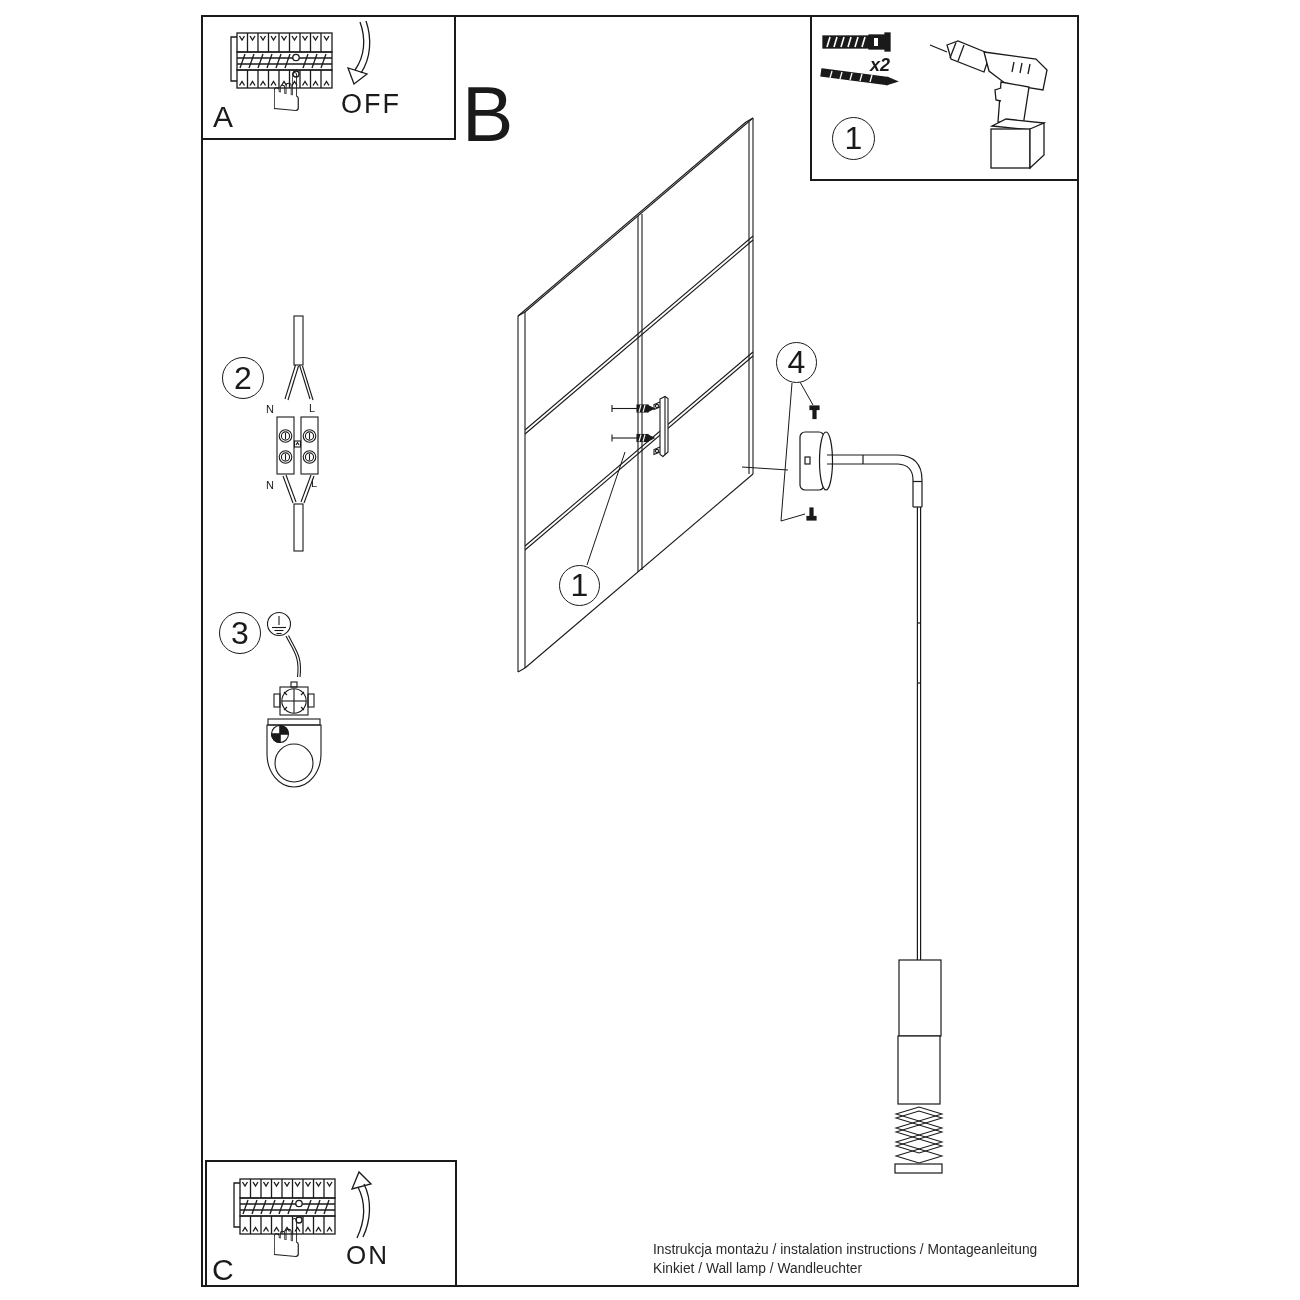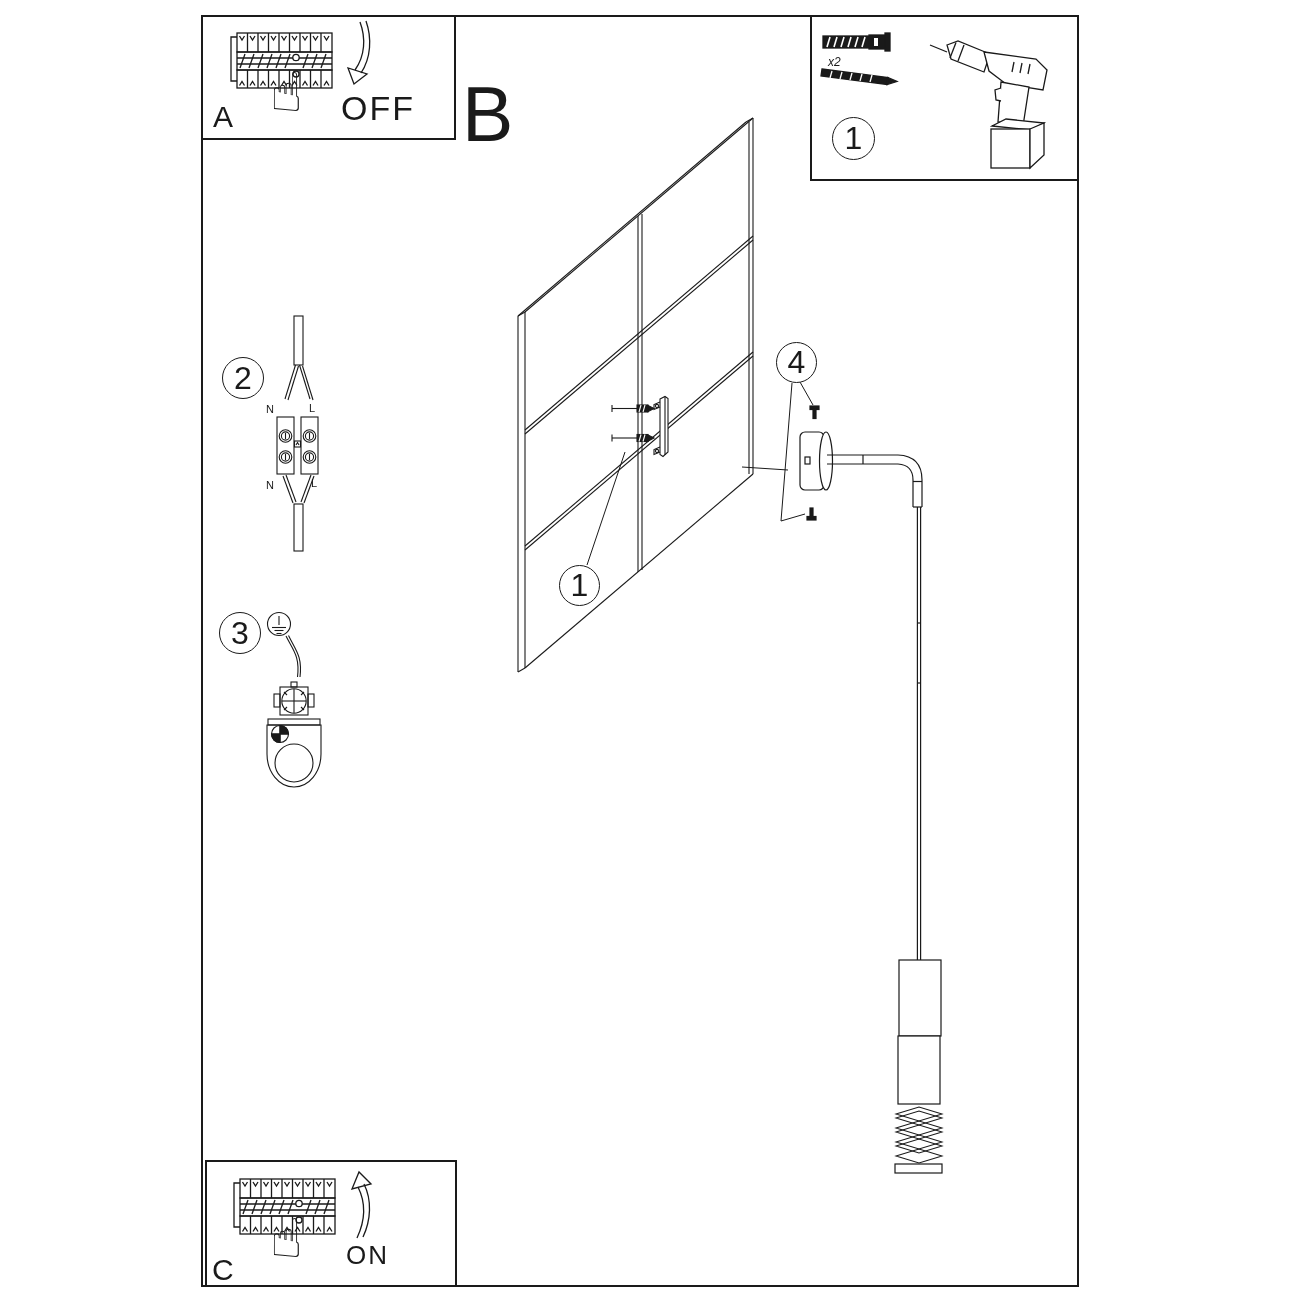"x2" div.lbl { font-size: 12px -> 18px; font-weight: none -> bold; left: 828px -> 870px }
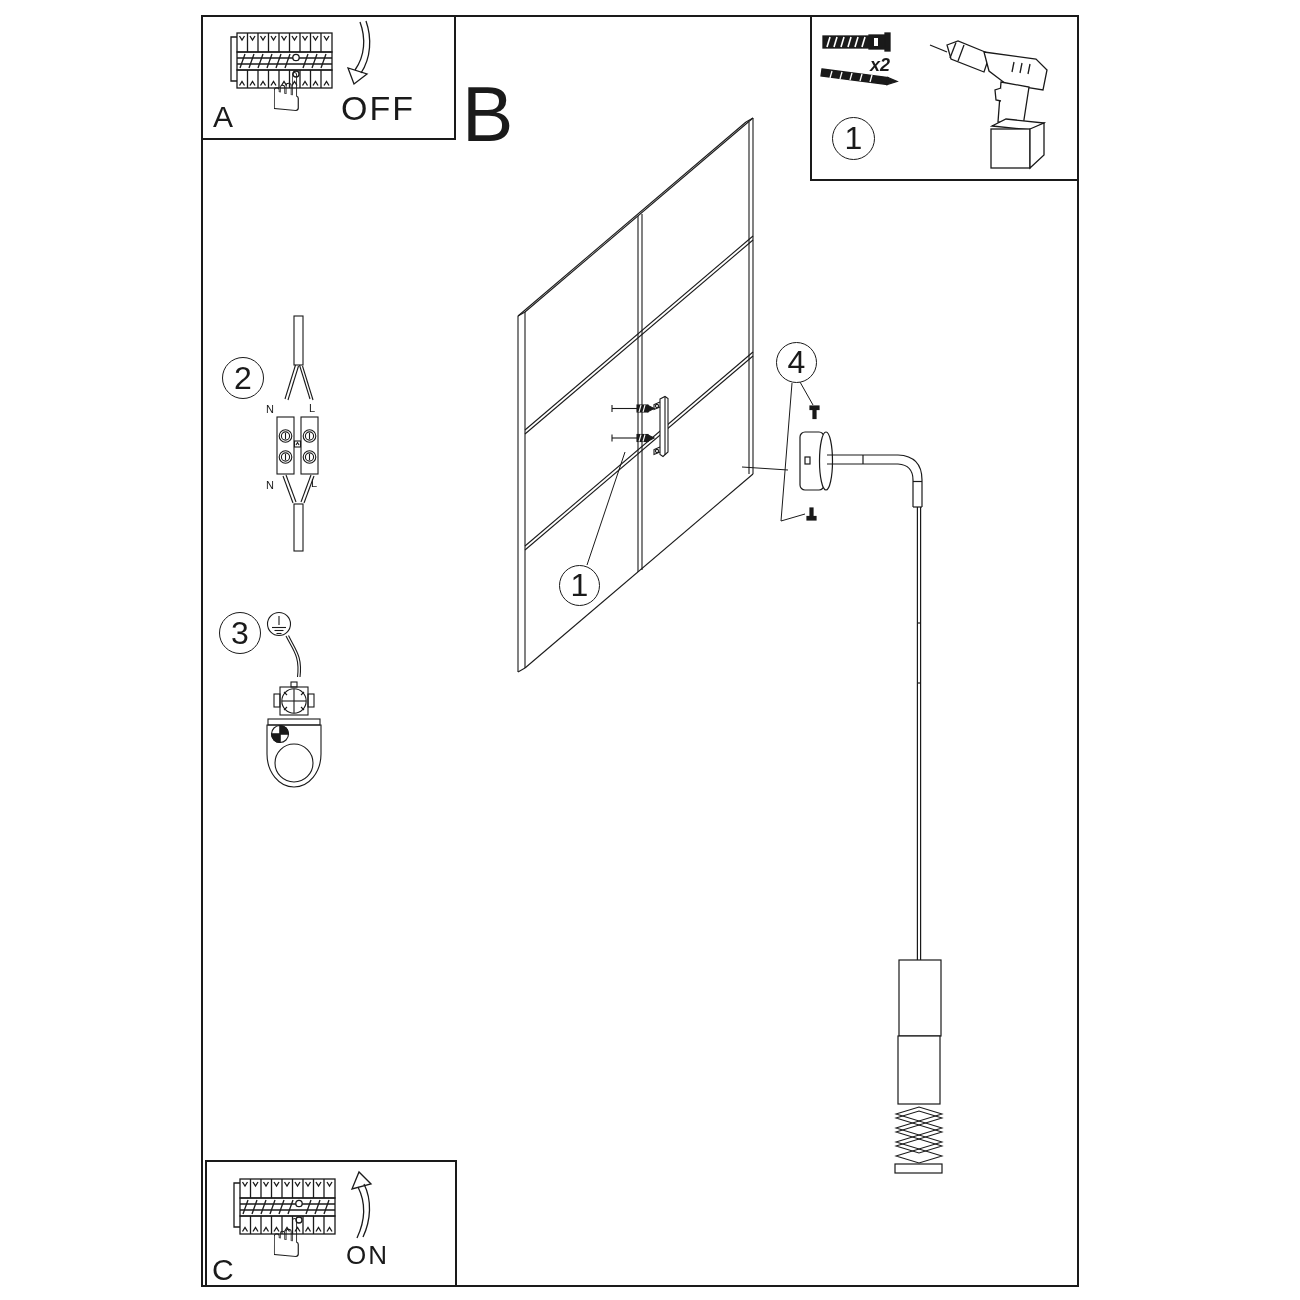"OFF" div.lbl { font-size: 34px -> 27px }
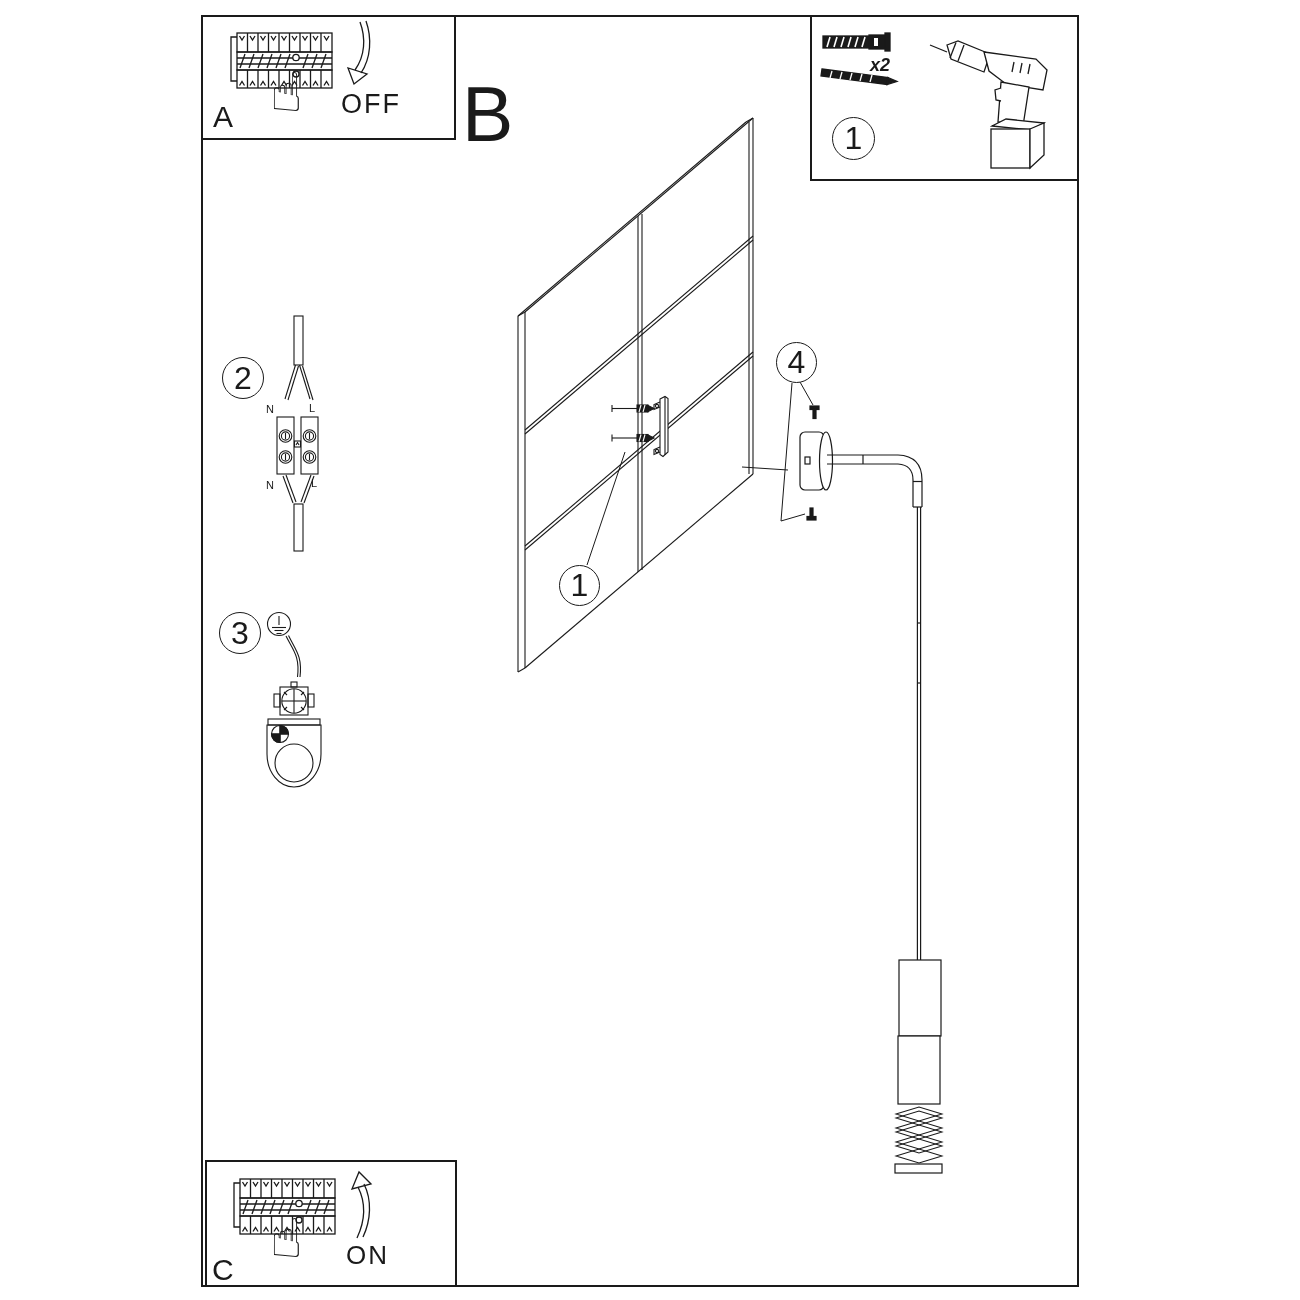"Instrukcja montażu / instalation" div.abs { html: none -> <div> <div>Instrukcja montażu / instalation instructions / Montageanleitung</div> <div>Kinkiet / Wall lamp / Wandleuchter</div> </div> }
